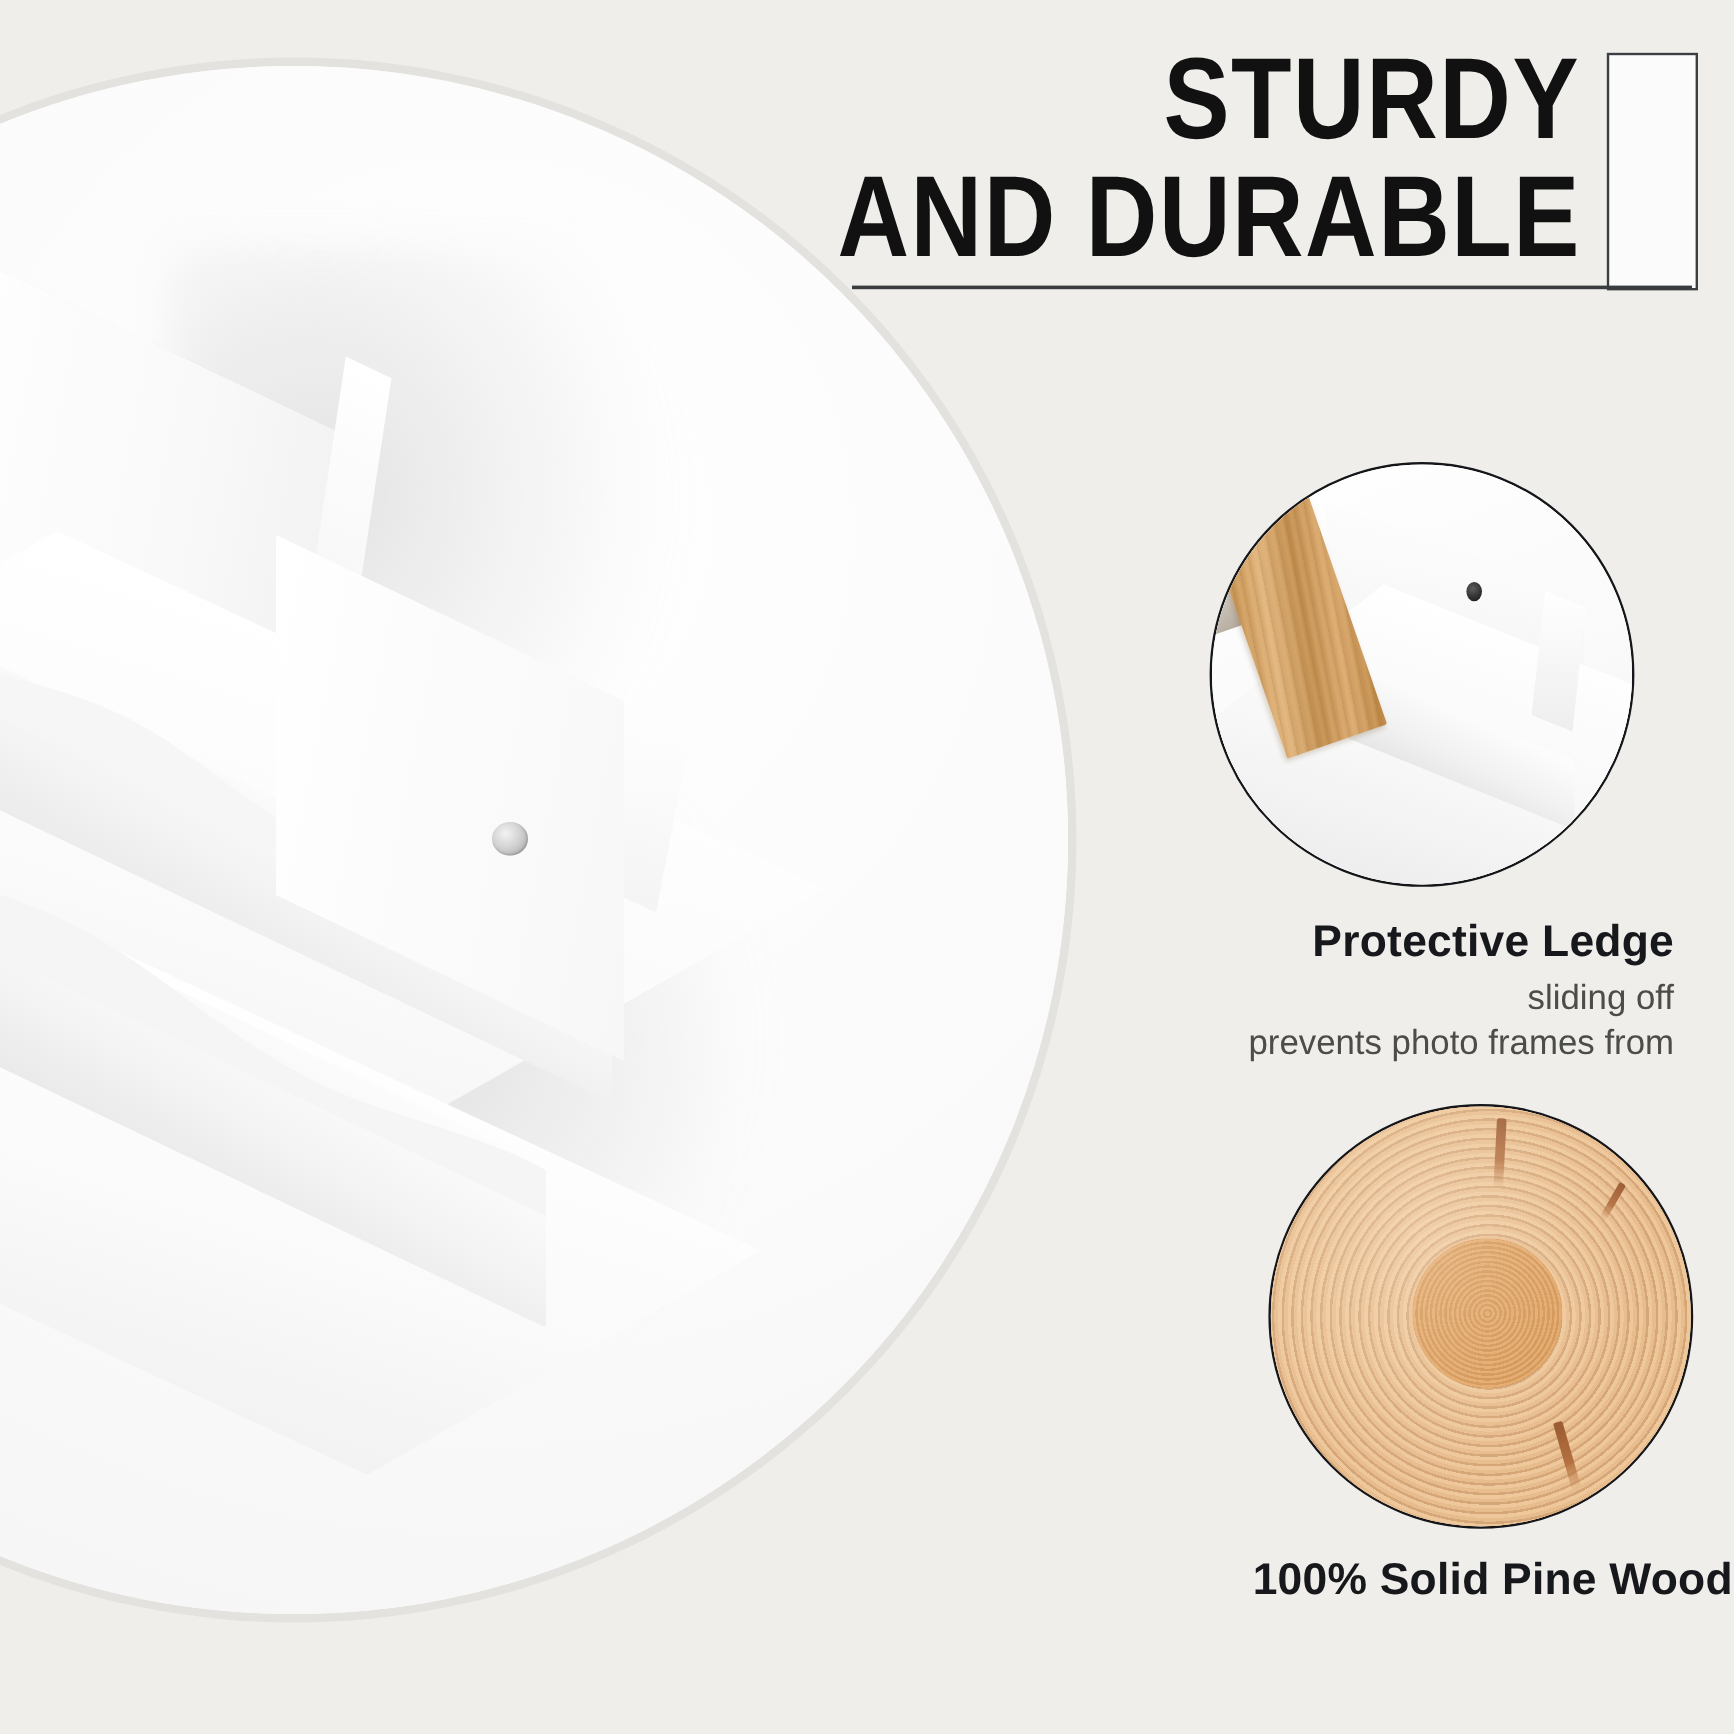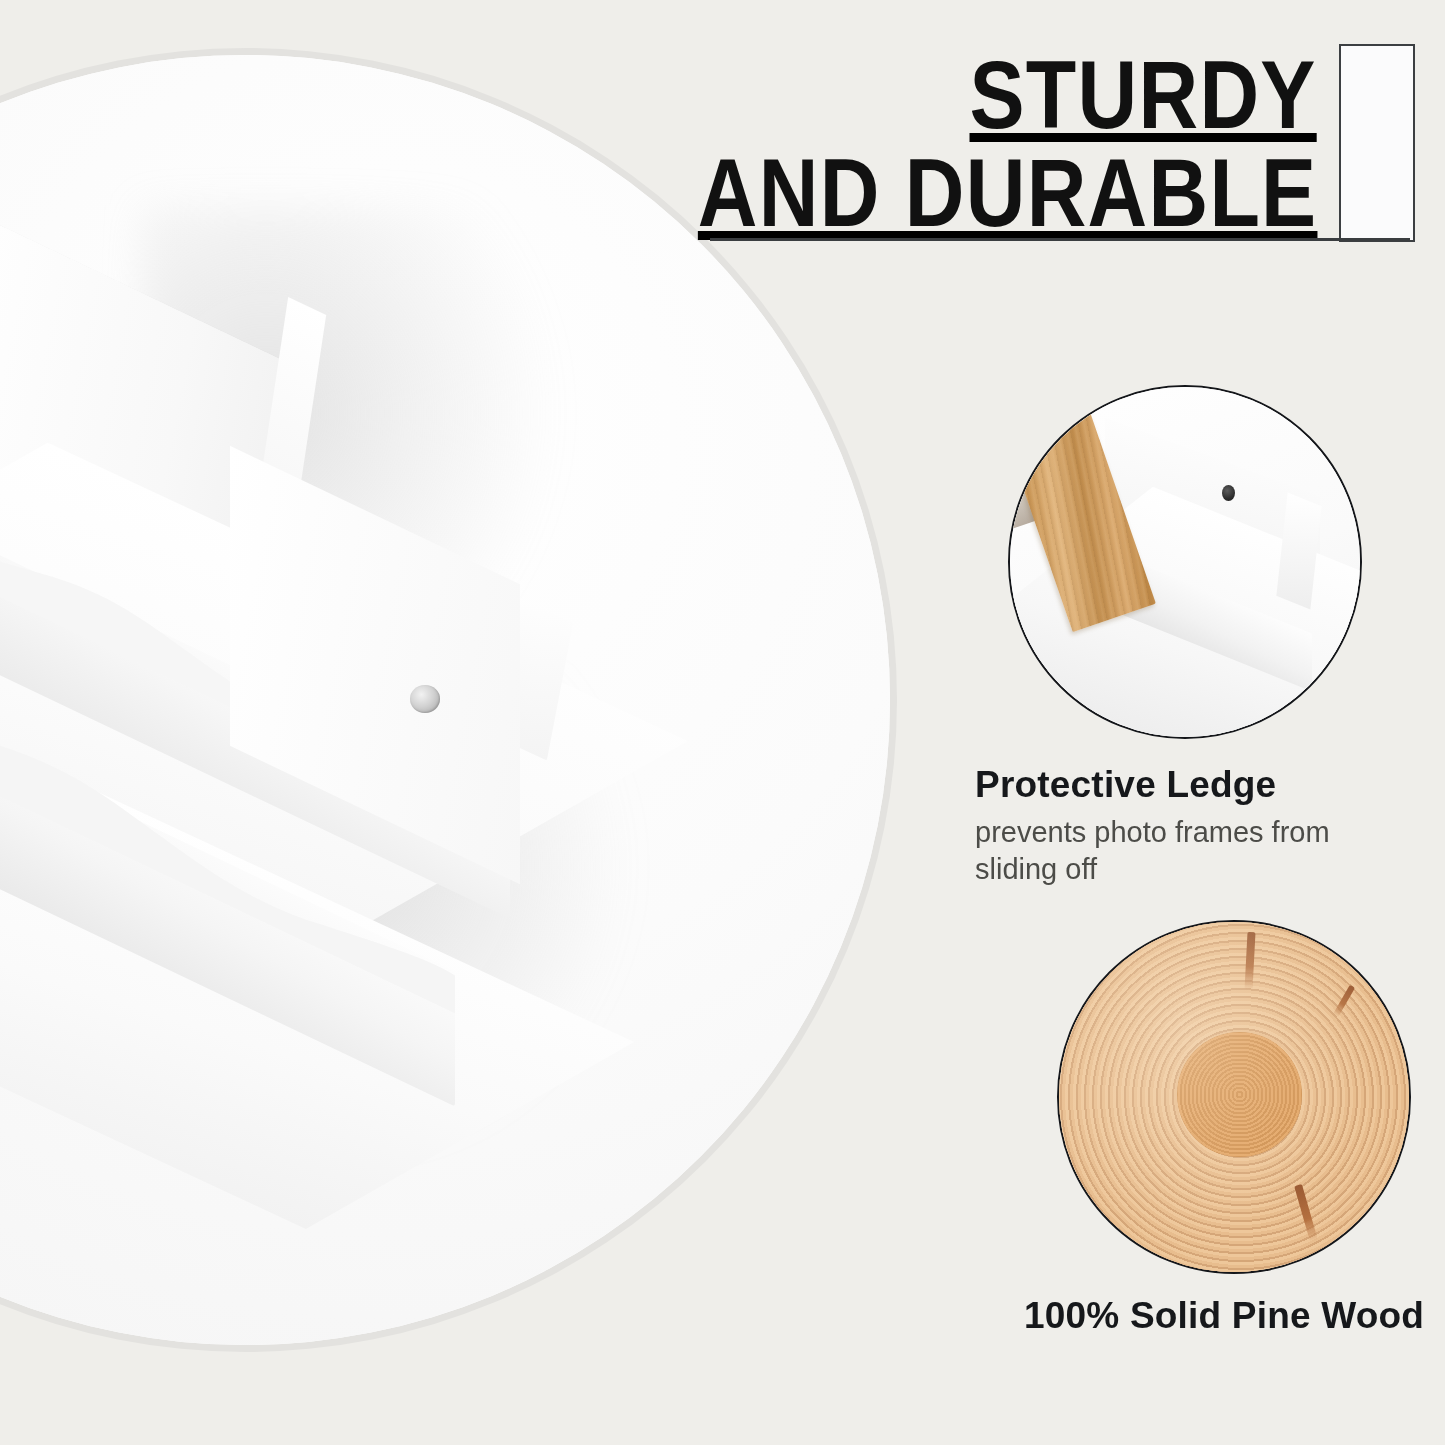"STURDY" .headline-row { align-items: flex-end -> flex-start; text-decoration: underline -> none }
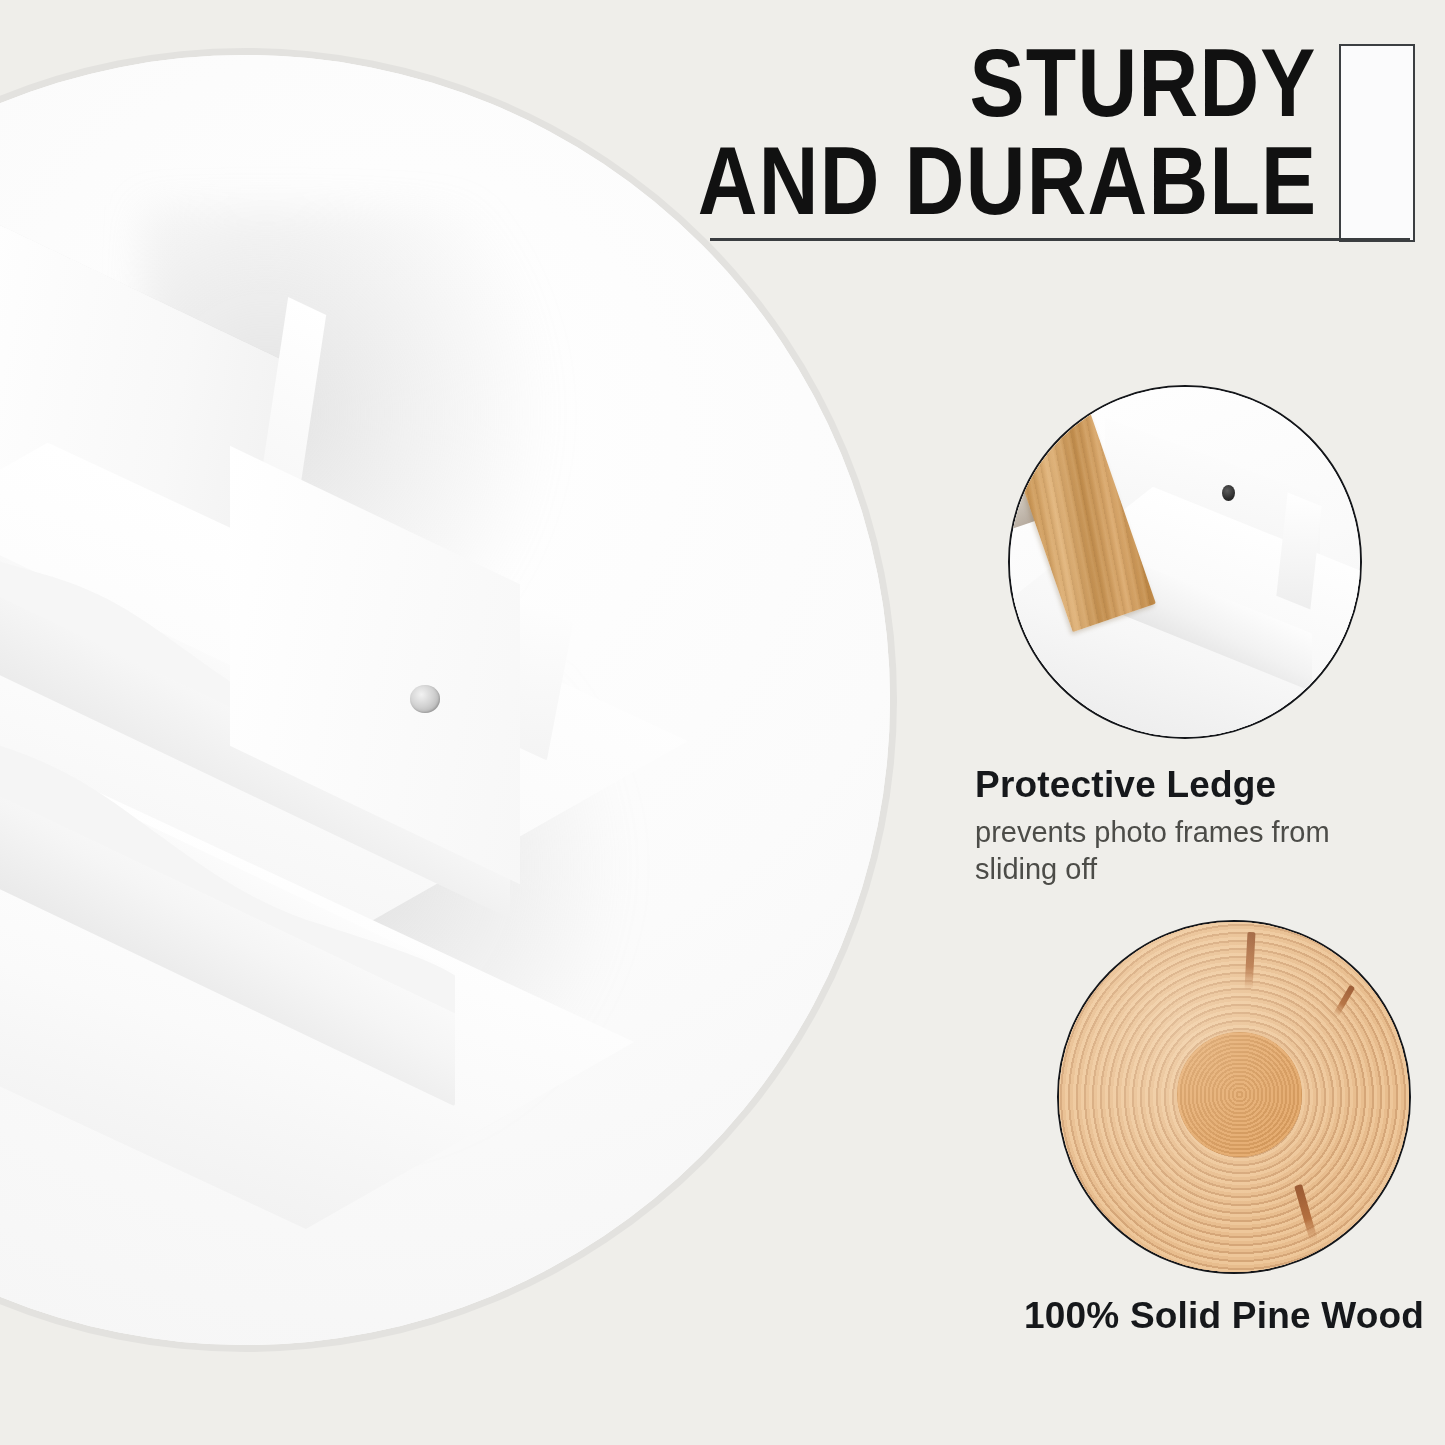"Protective Ledge" .feature { text-align: left -> right }
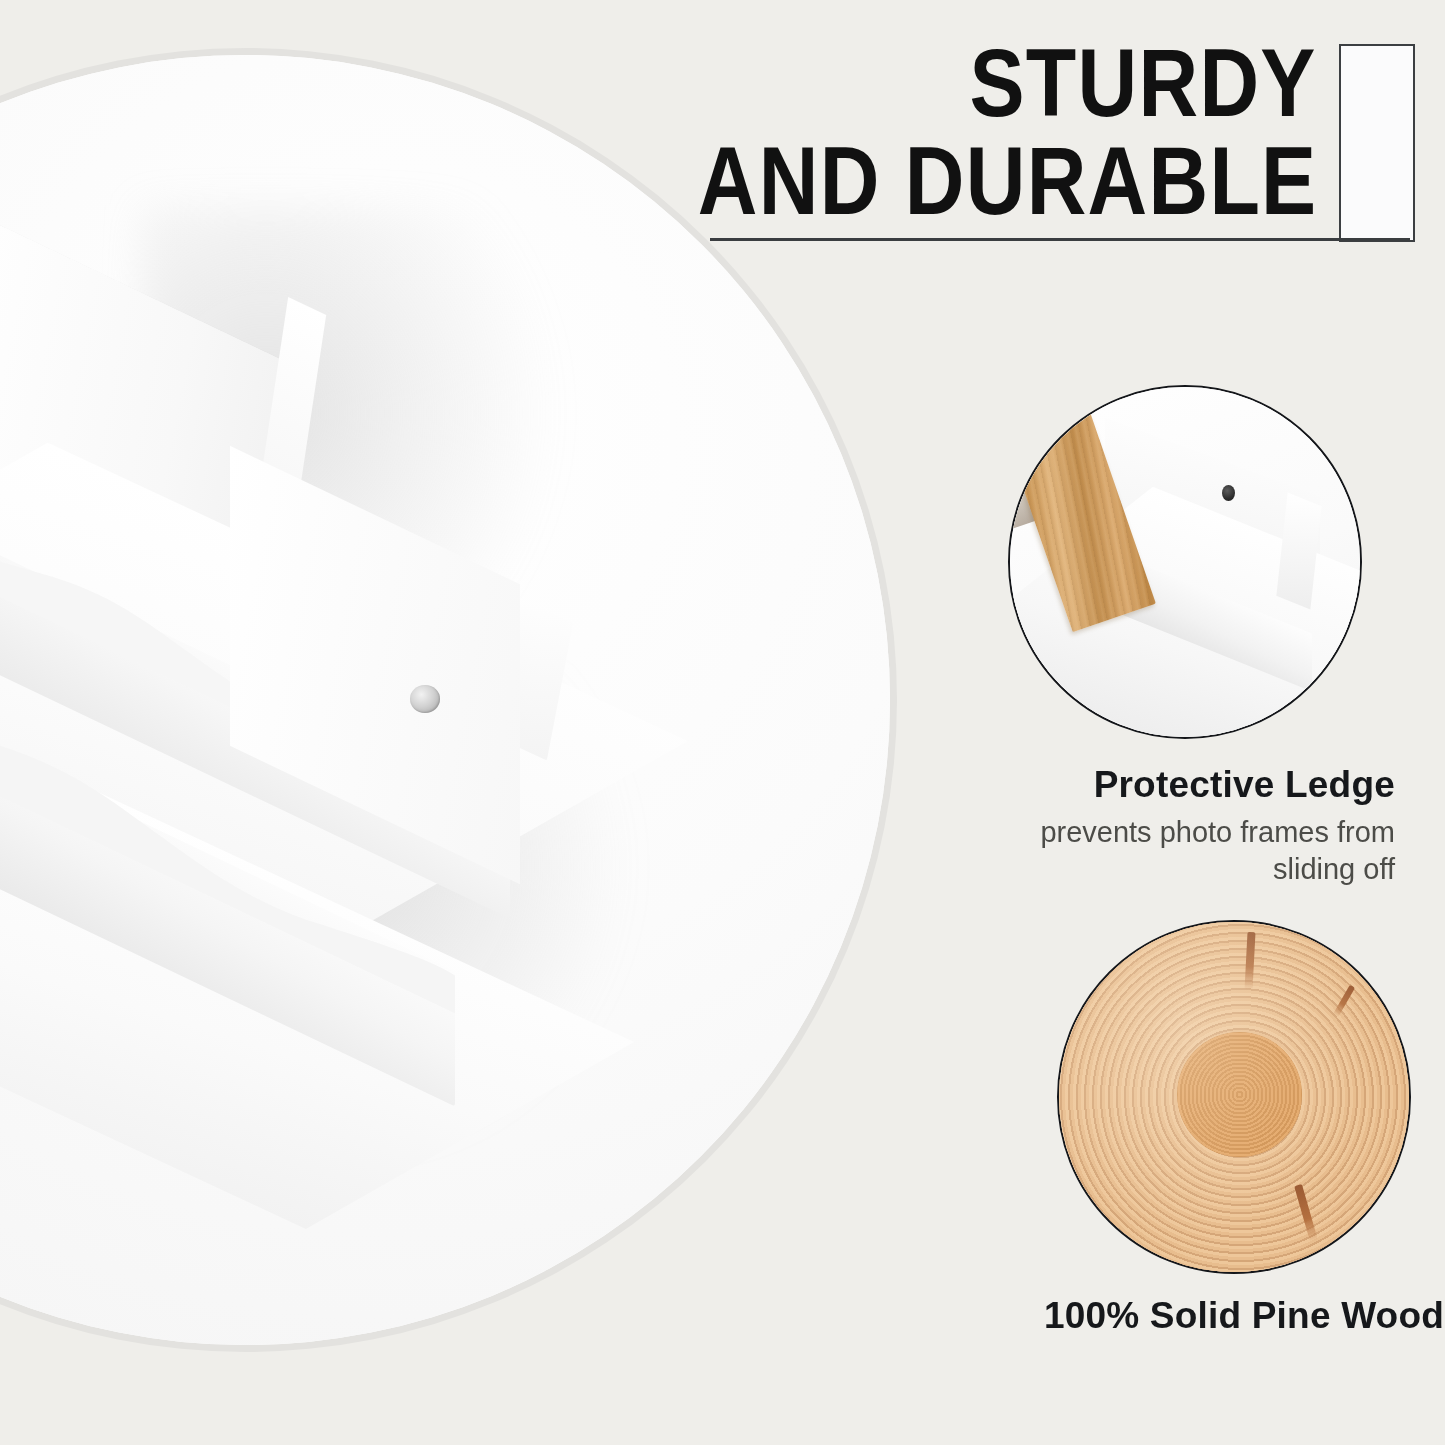"prevents photo frames from" div { order: before "sliding off" -> after "sliding off" }
